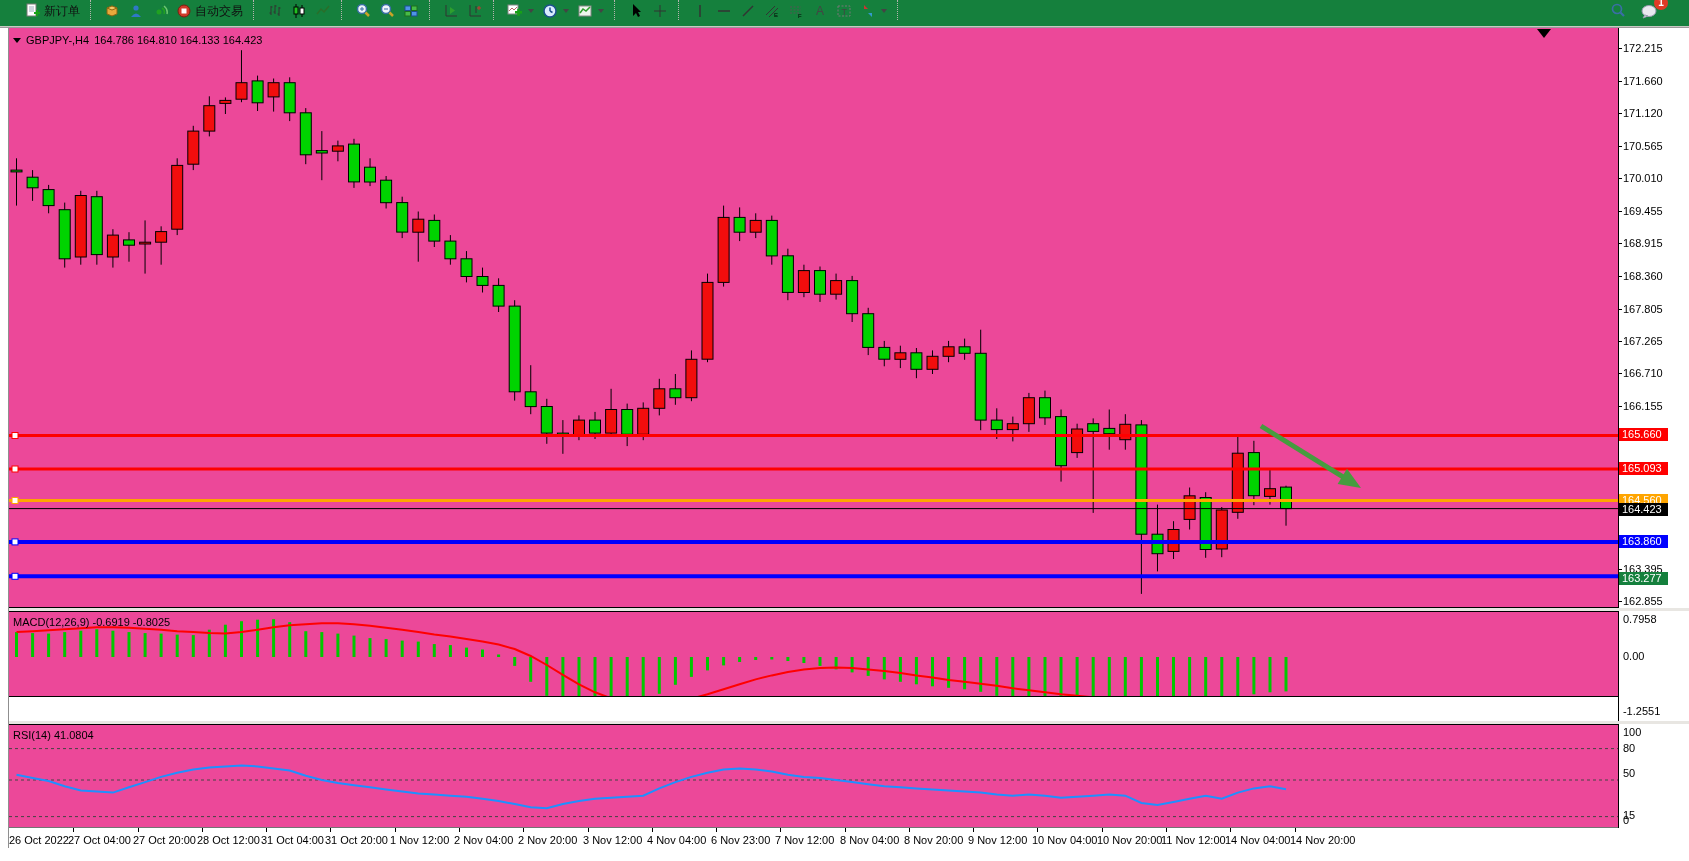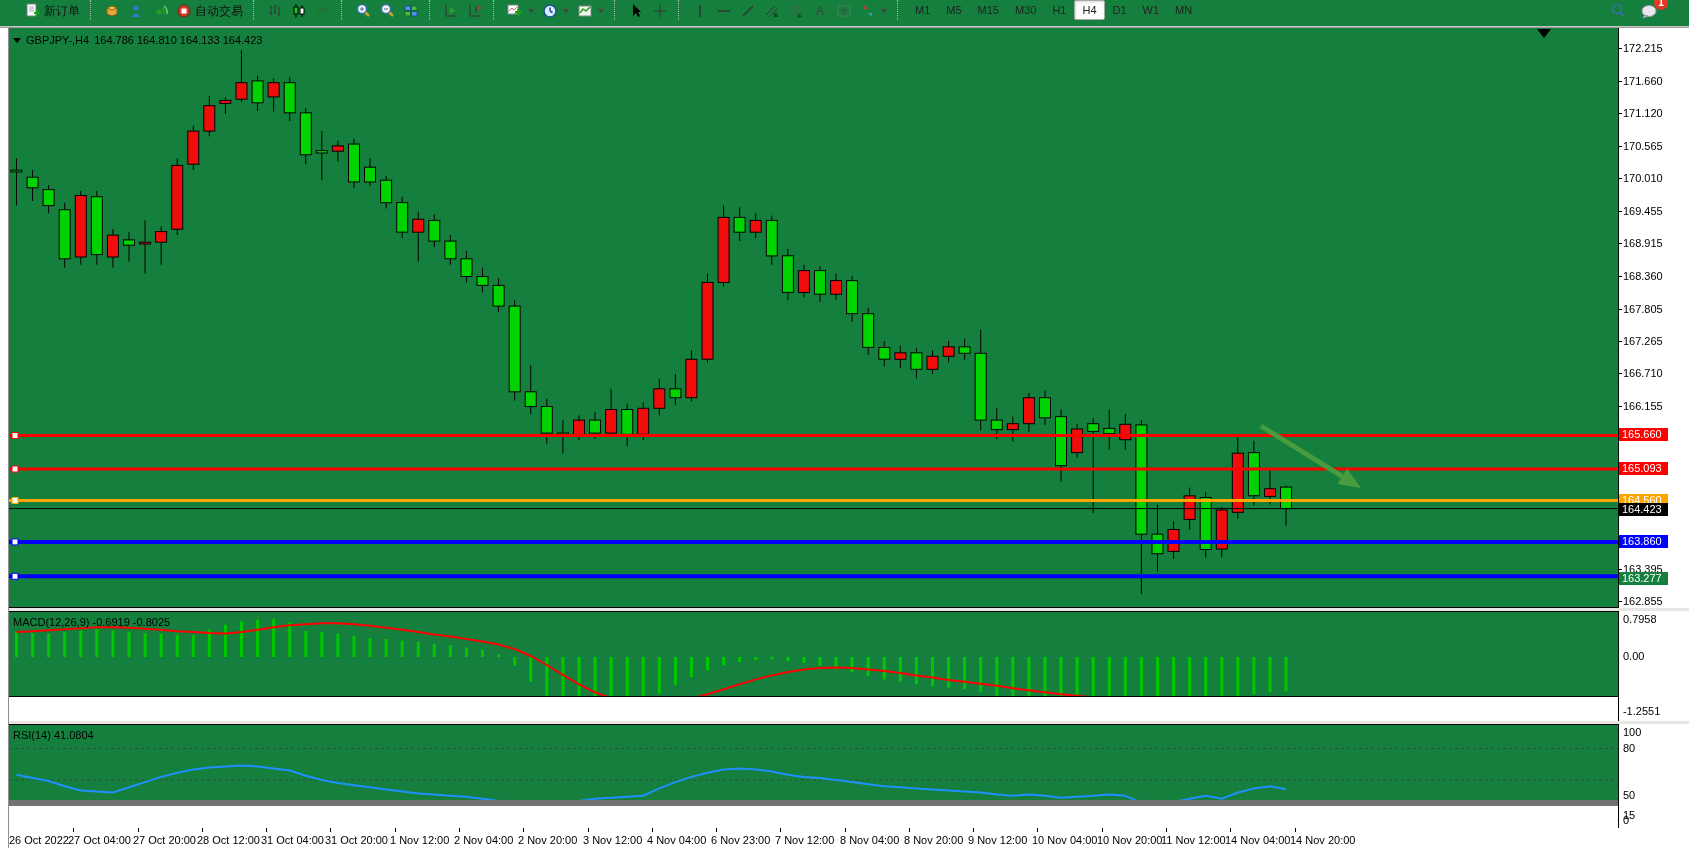"M1" div { html: <div> <span>M1</span> <span>M5</span> <span>M15</span> <span>M30</span> <span>H1</span> <span>H4</span> <span>D1</span> <span>W1</span> <span>MN</span> </div> -> none }
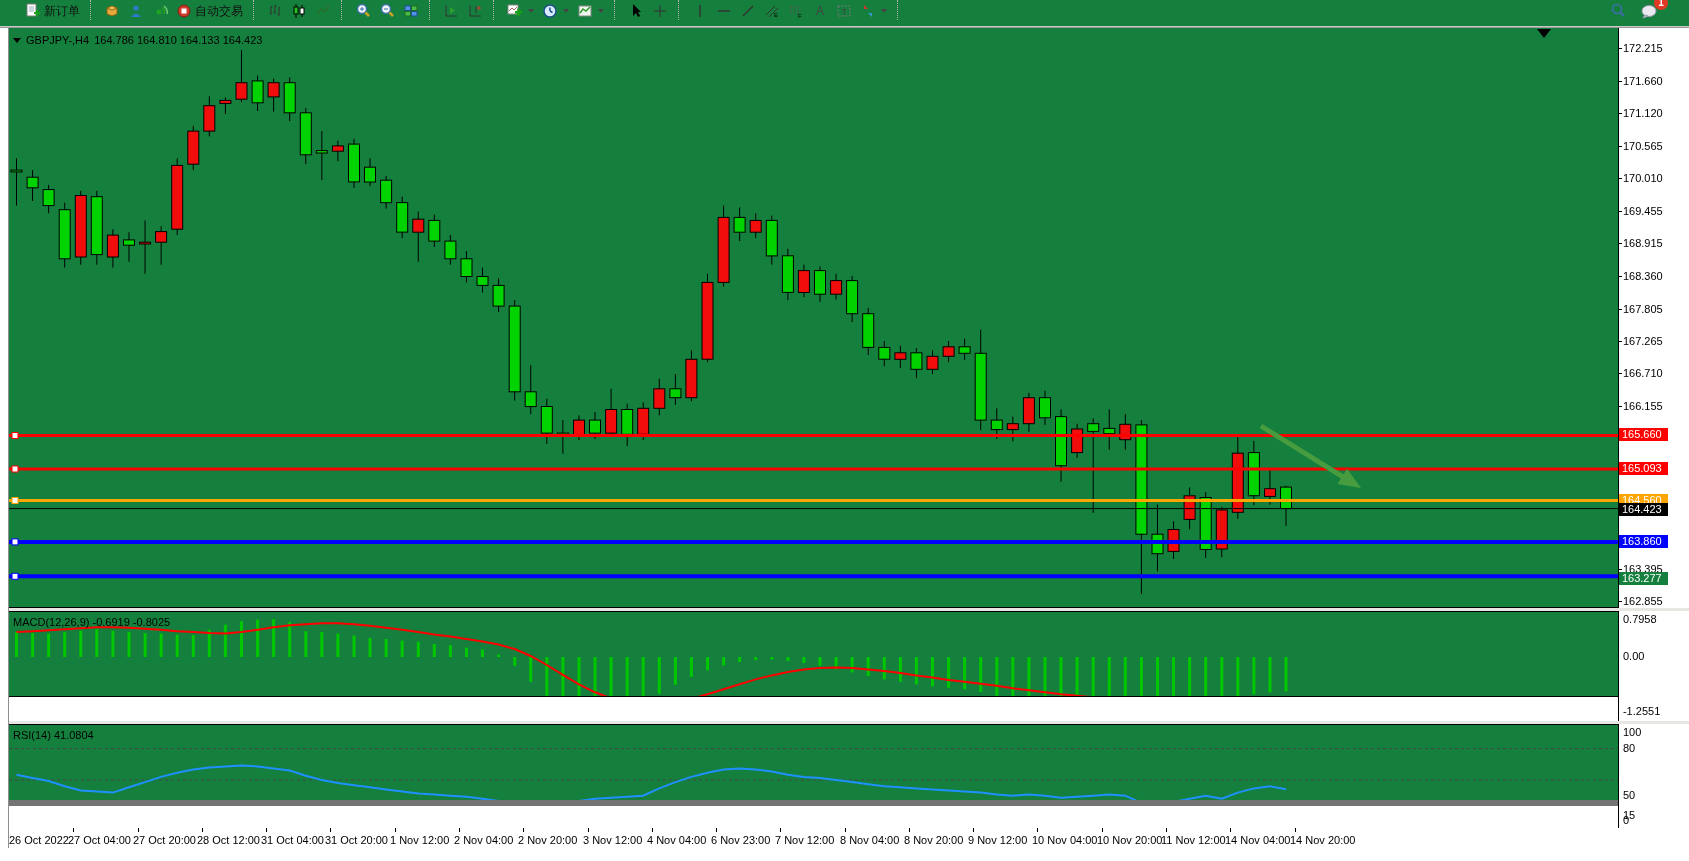"GBPJPY-,H4" .pane { background: #15803d -> #ec4899 }
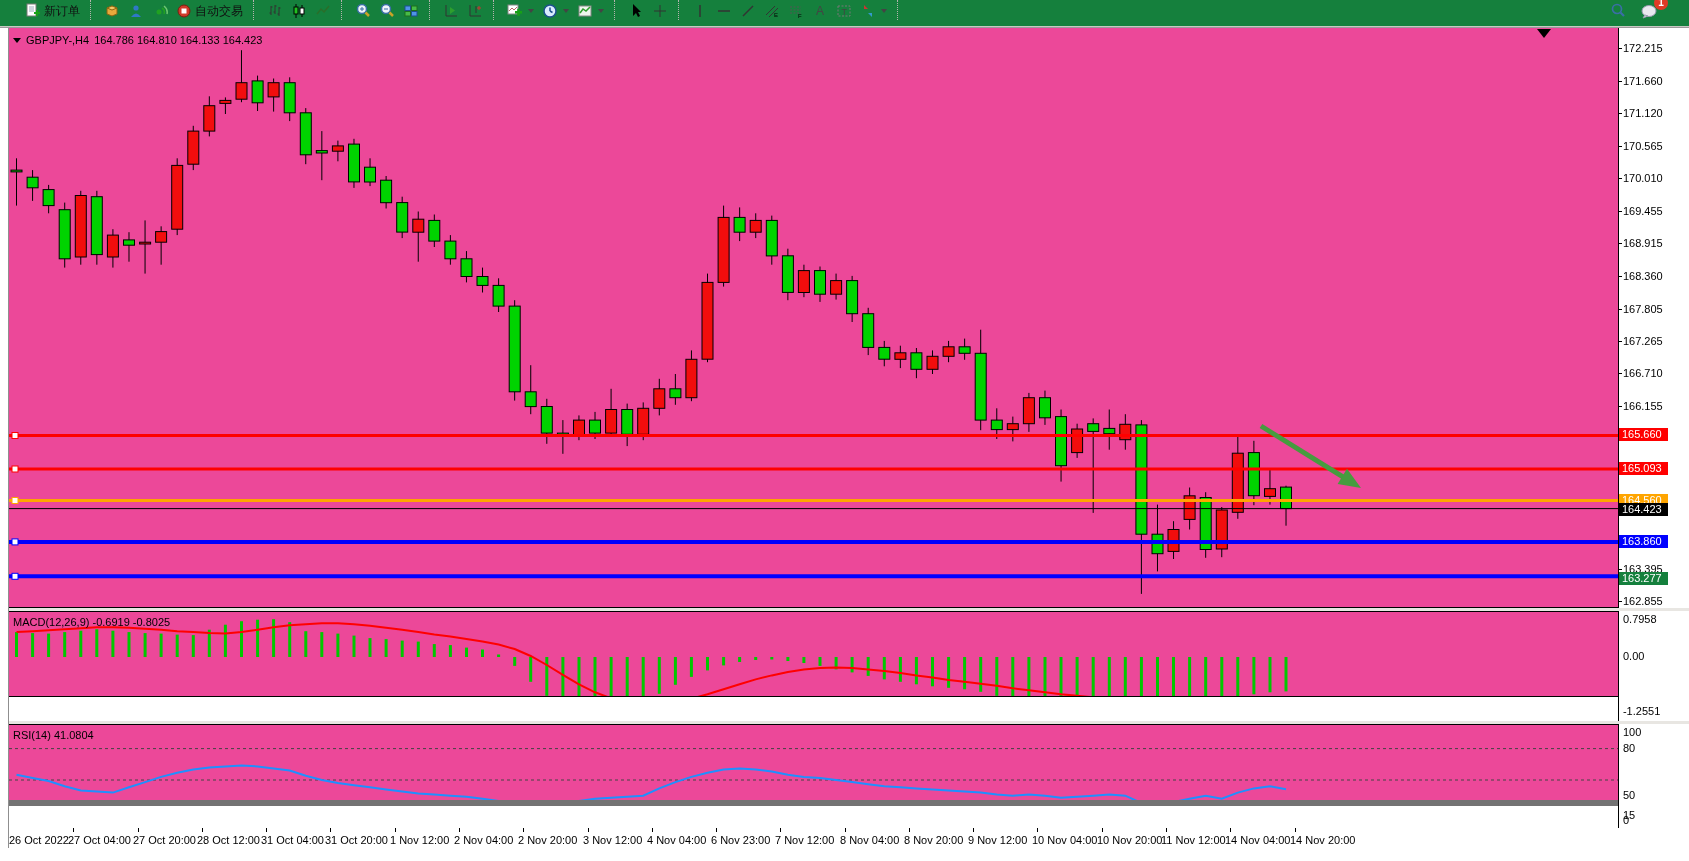"RSI(14) 41.0804" #rsi-pane { border-bottom: 6px solid #737373 -> 1px solid #737373; height: 82px -> 104px }
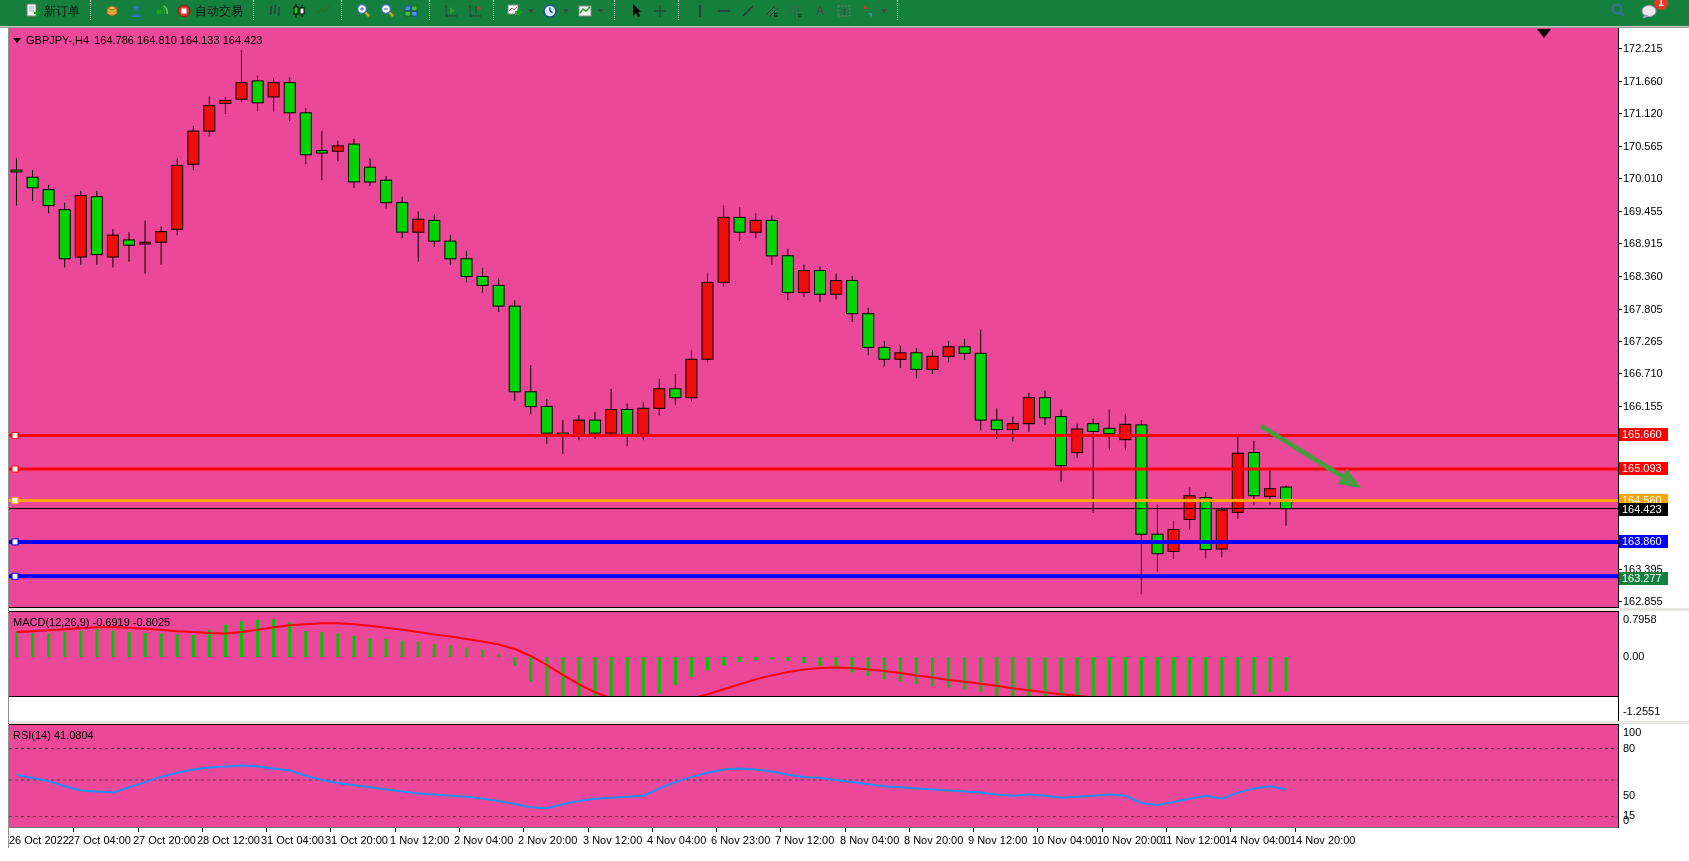"50" div.ptick { top: 66px -> 44px }
